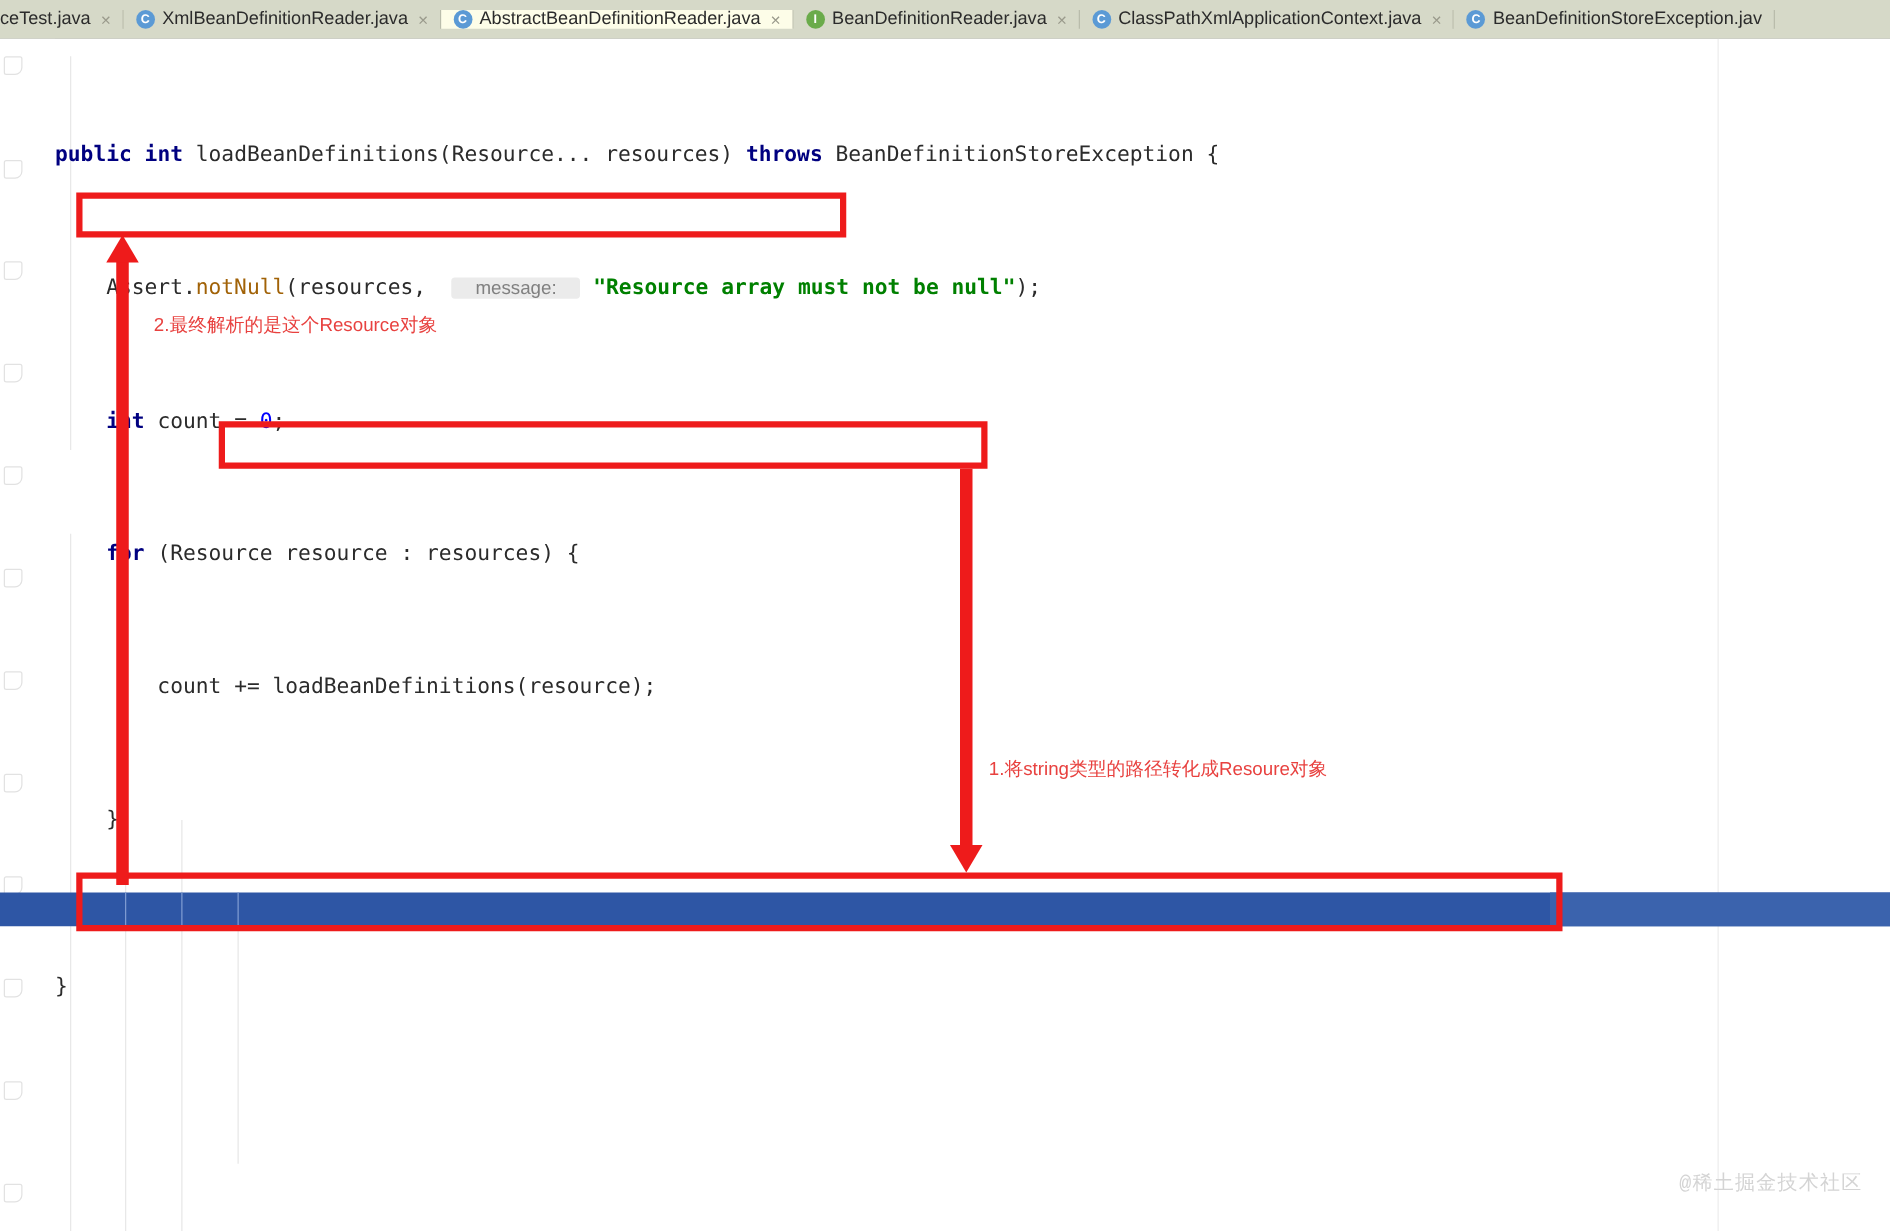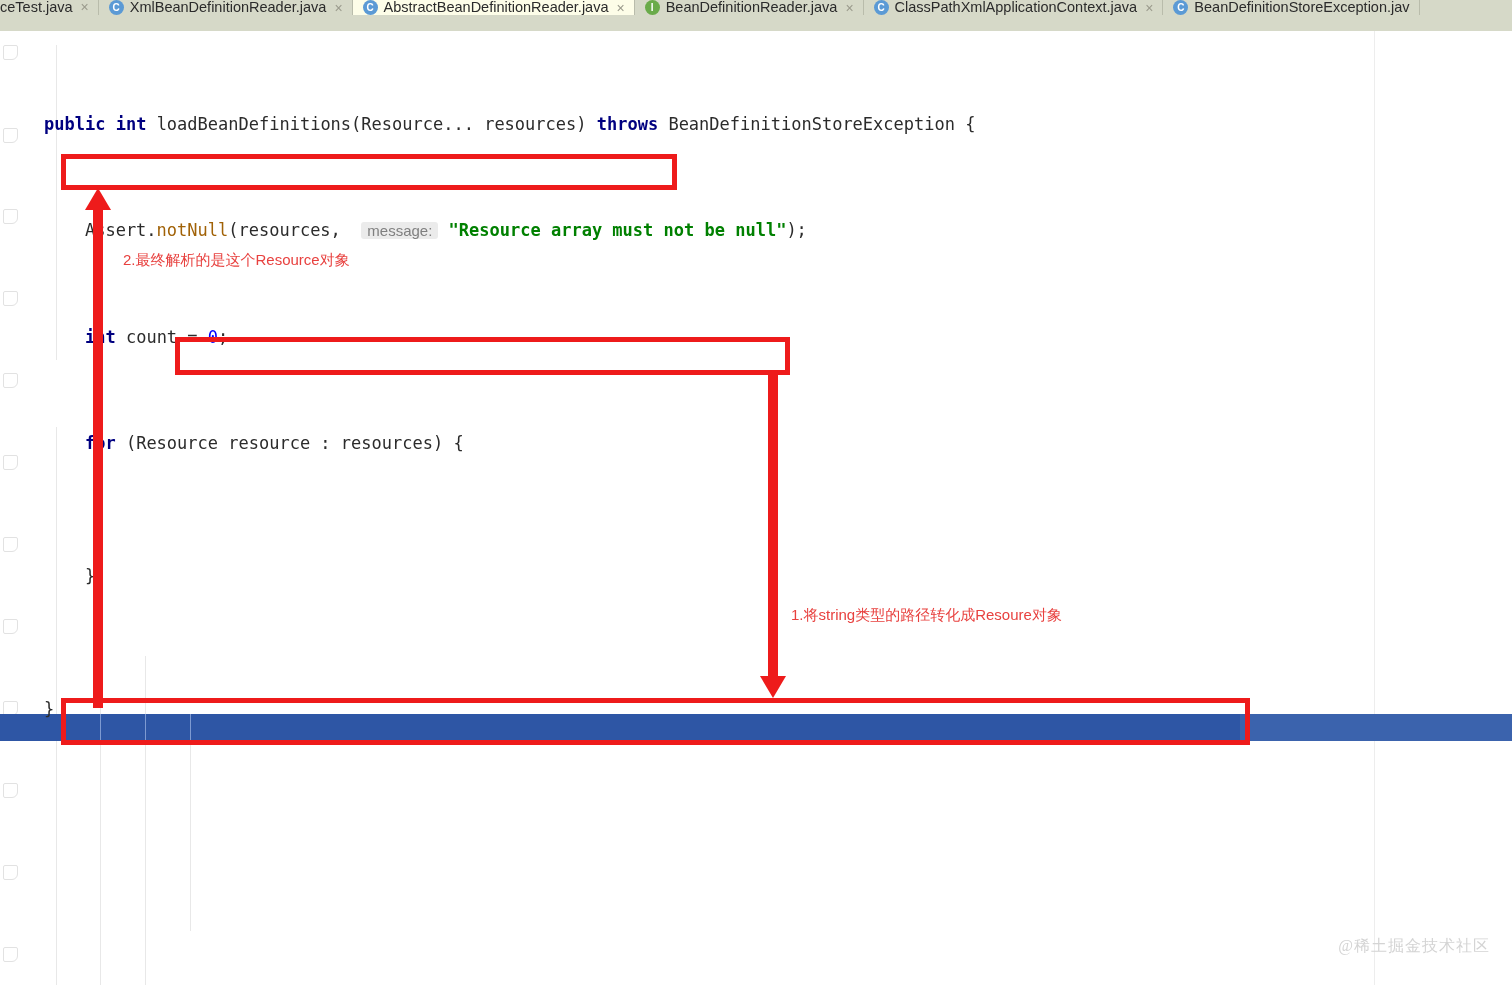"ceTest.java" #tabbar { align-items: flex-start -> center }
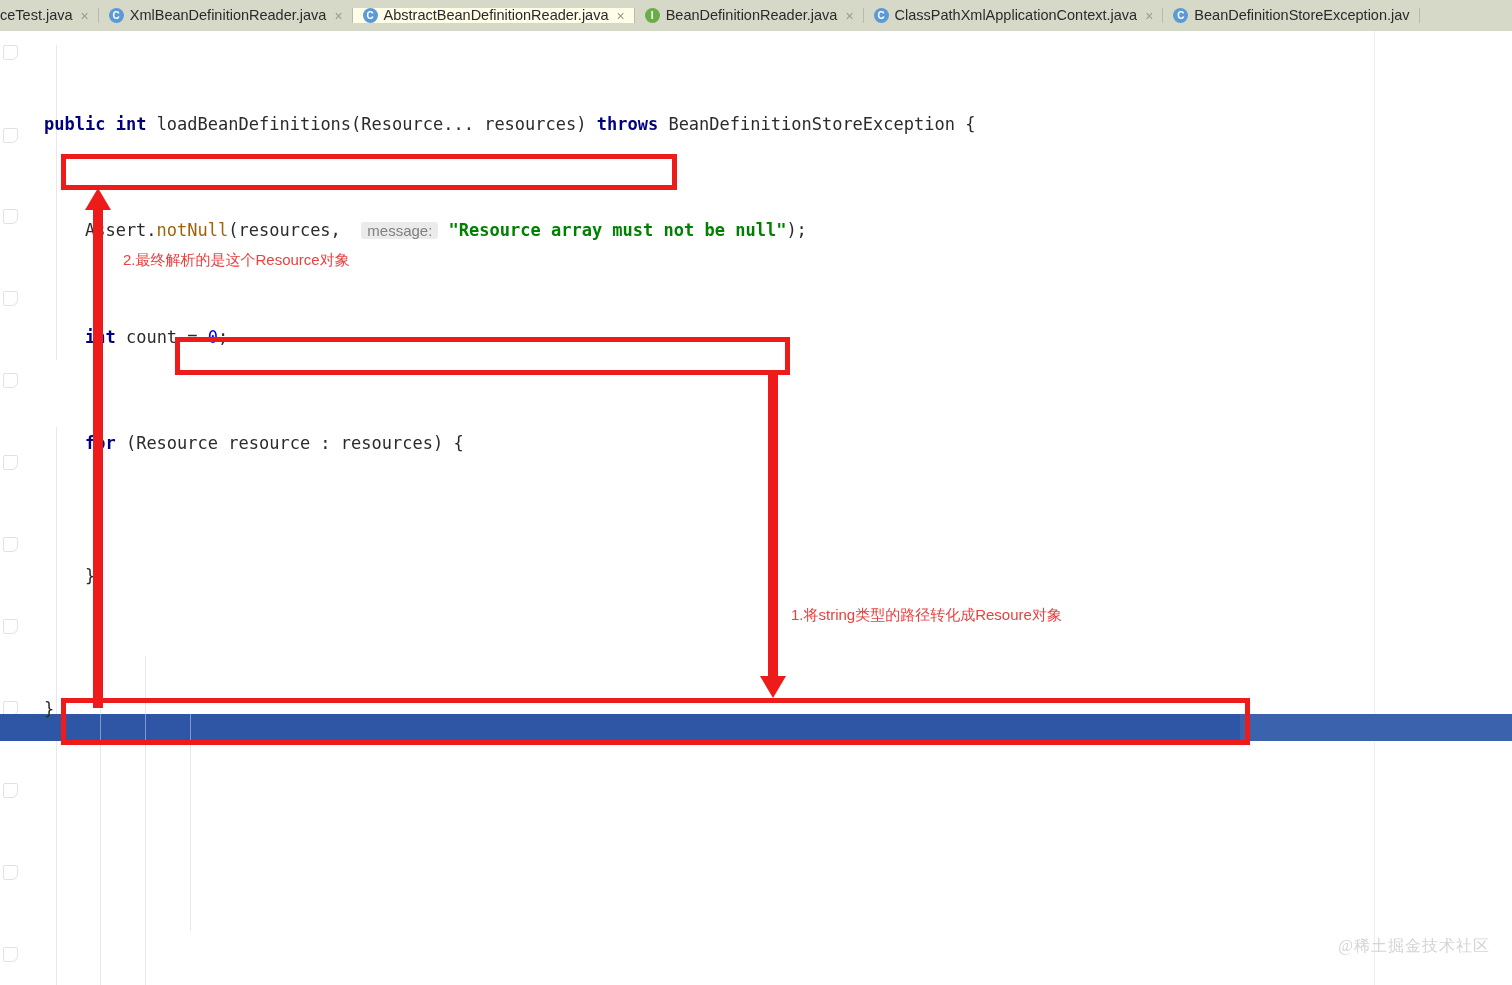"message:" .hint { padding: 0 6px -> 0 19px }
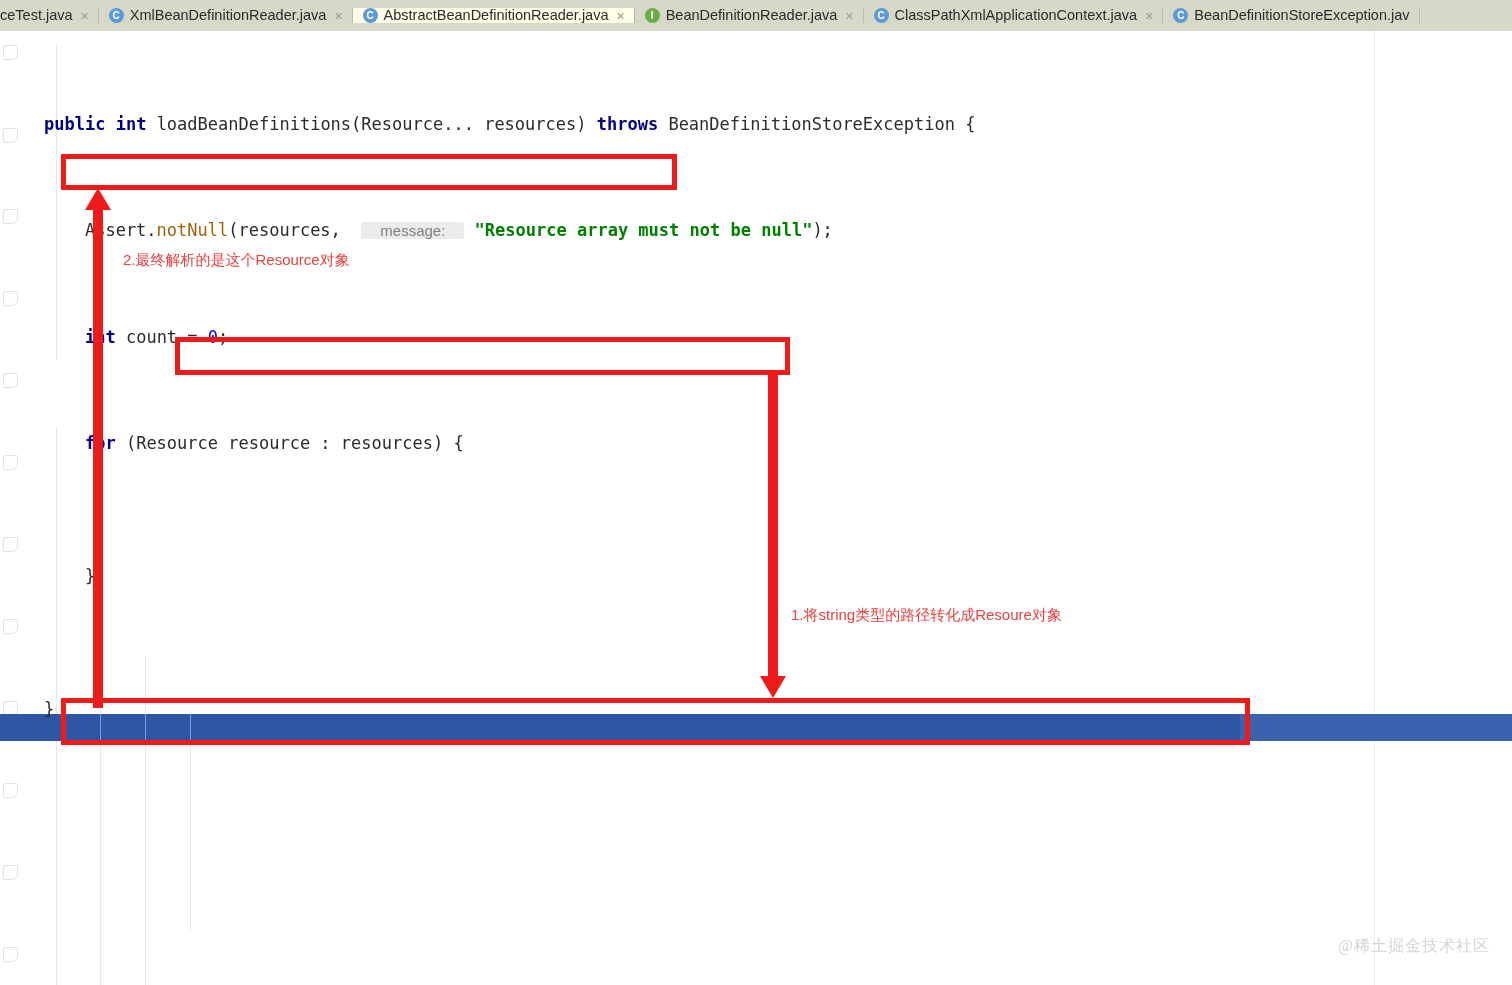"count += loadBeanDefinitions(resource);" div.ln { html: none -> <div> <span>count</span> += loadBeanDefinitions(resource);</div> }
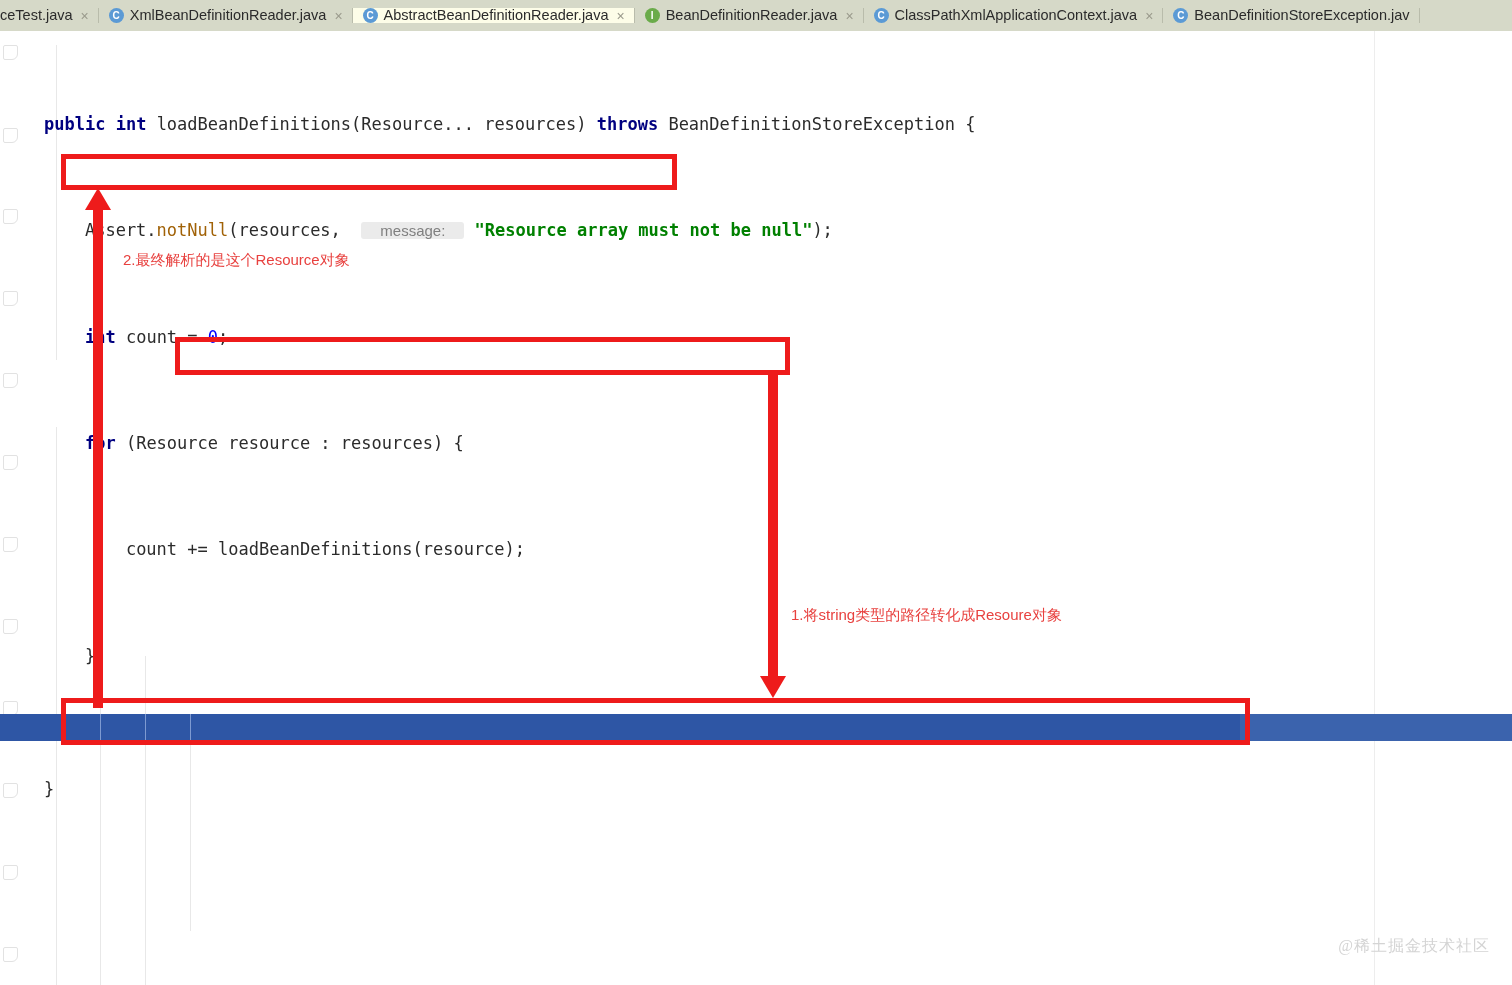"@稀土掘金技术社区" #watermark { font-family: Liberation Serif, serif -> Liberation Mono, monospace }
